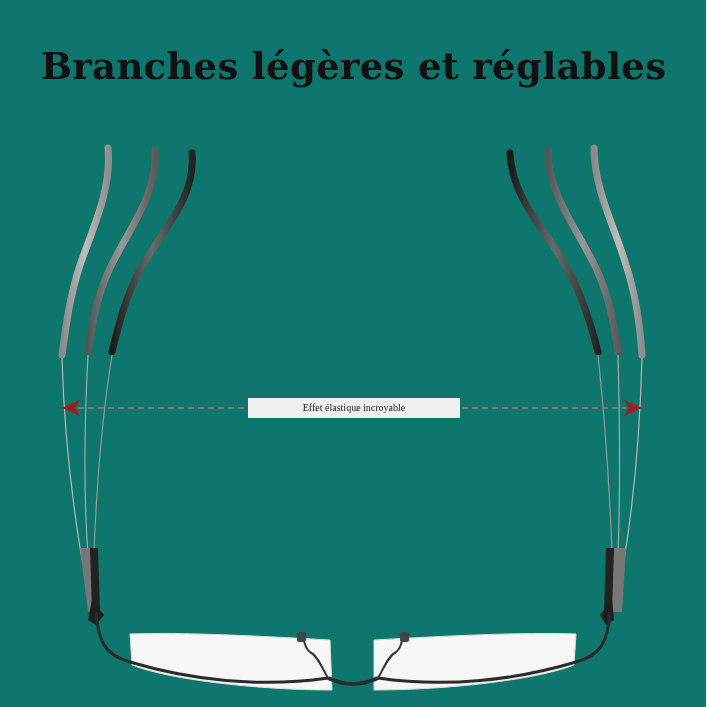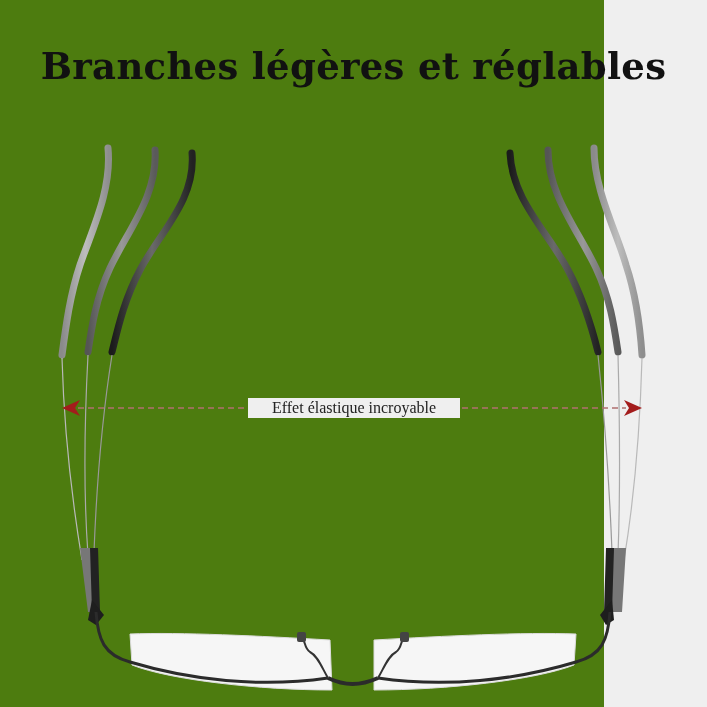"Branches légères et réglables" .stage { background: #4d7c0f -> #0f766e; width: 604px -> 706px }
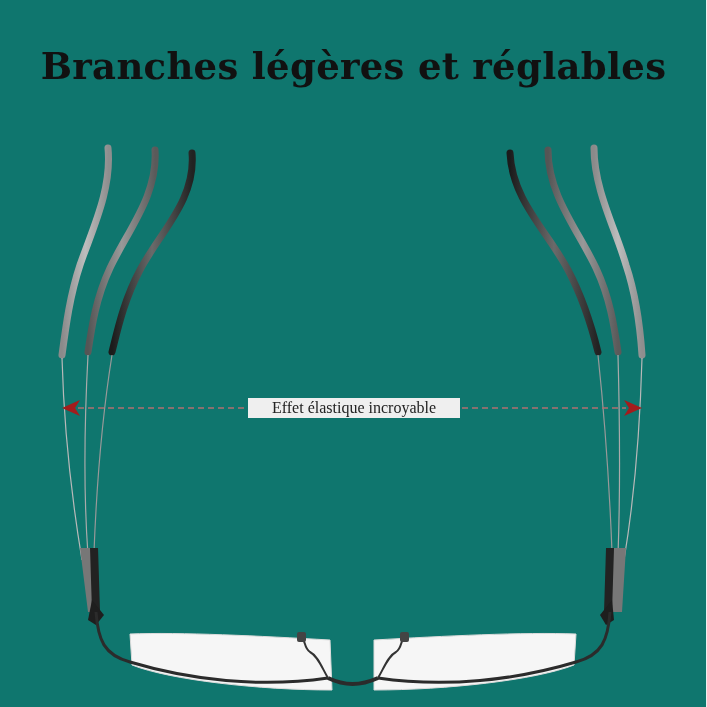"Effet élastique incroyable" .caption { font-size: 16px -> 10px }
